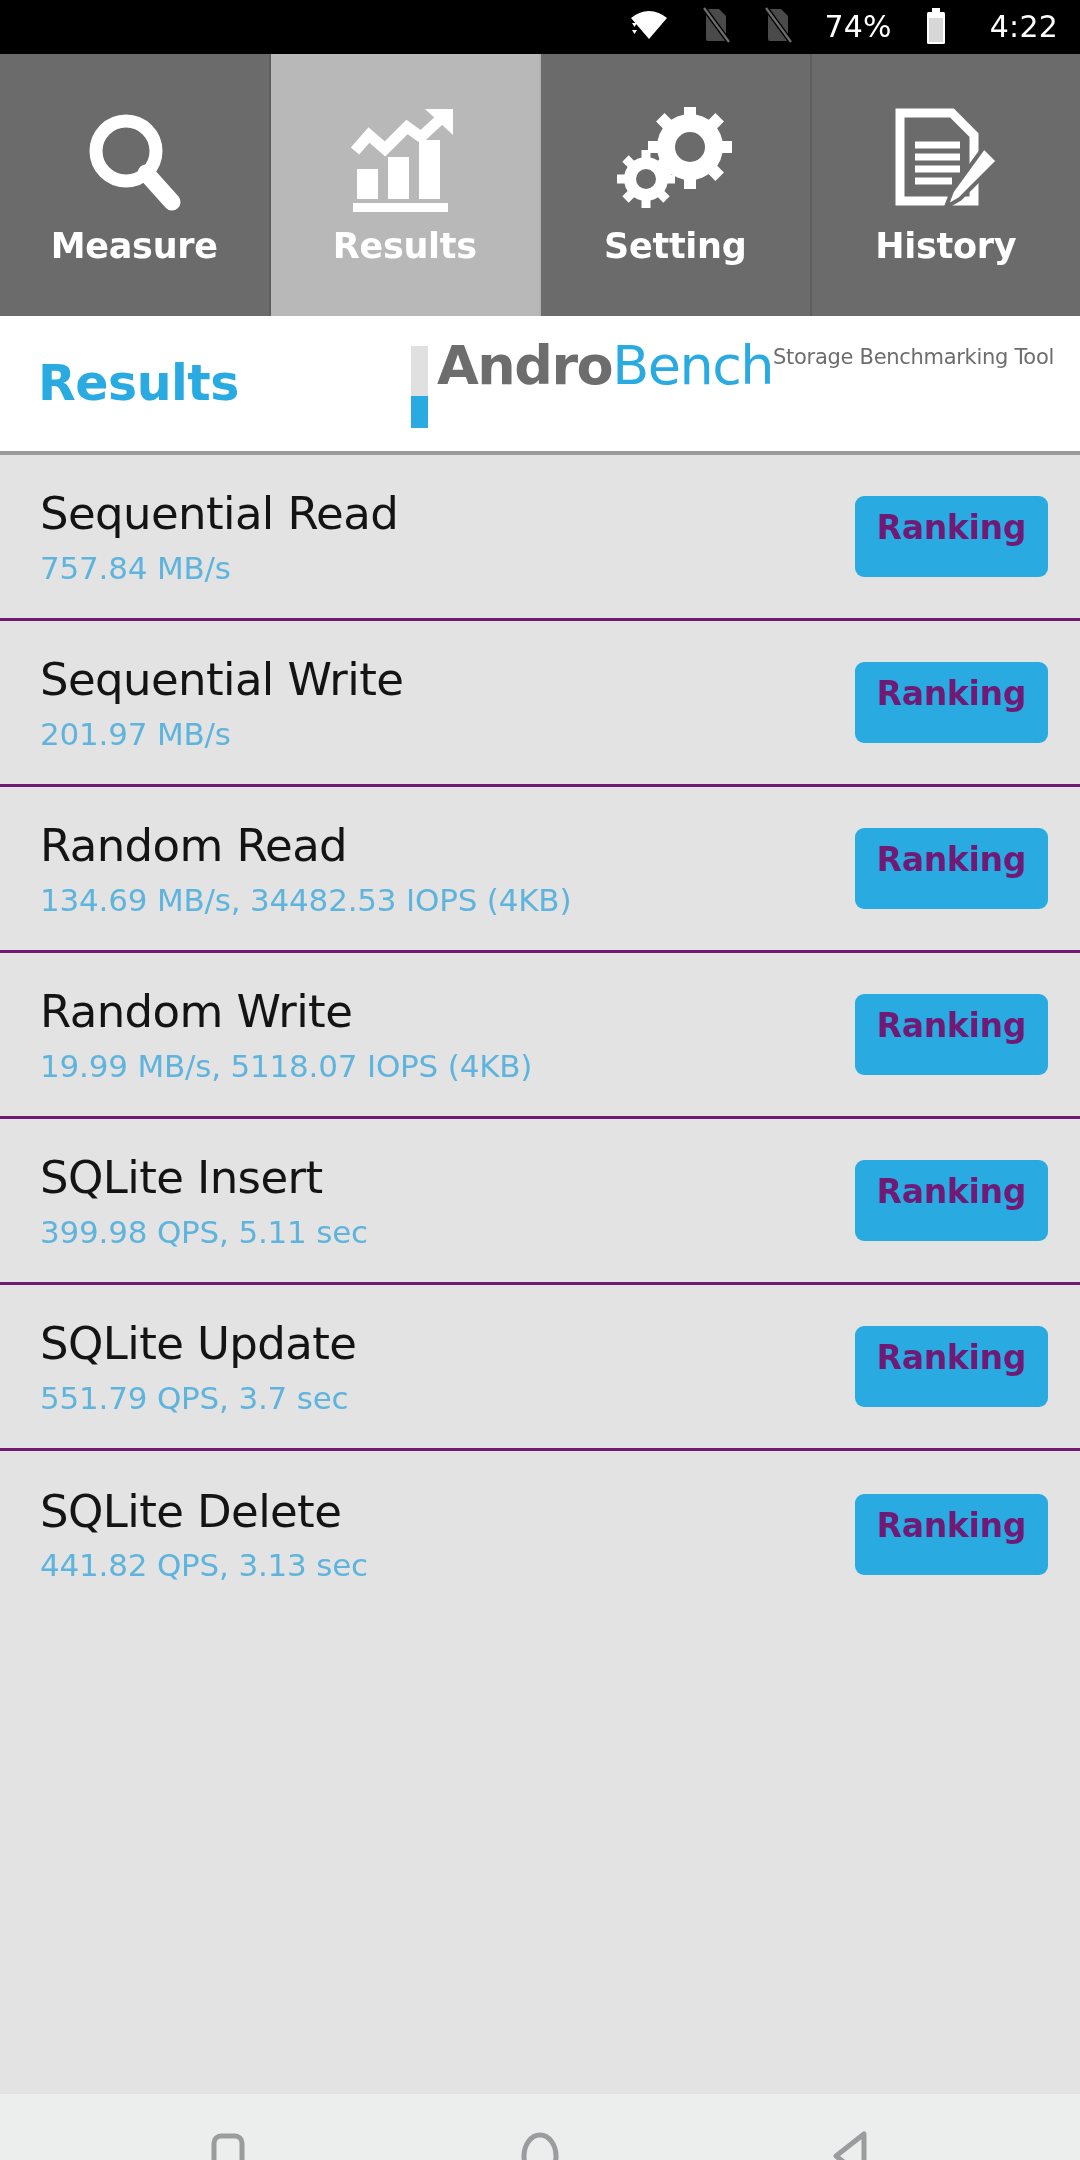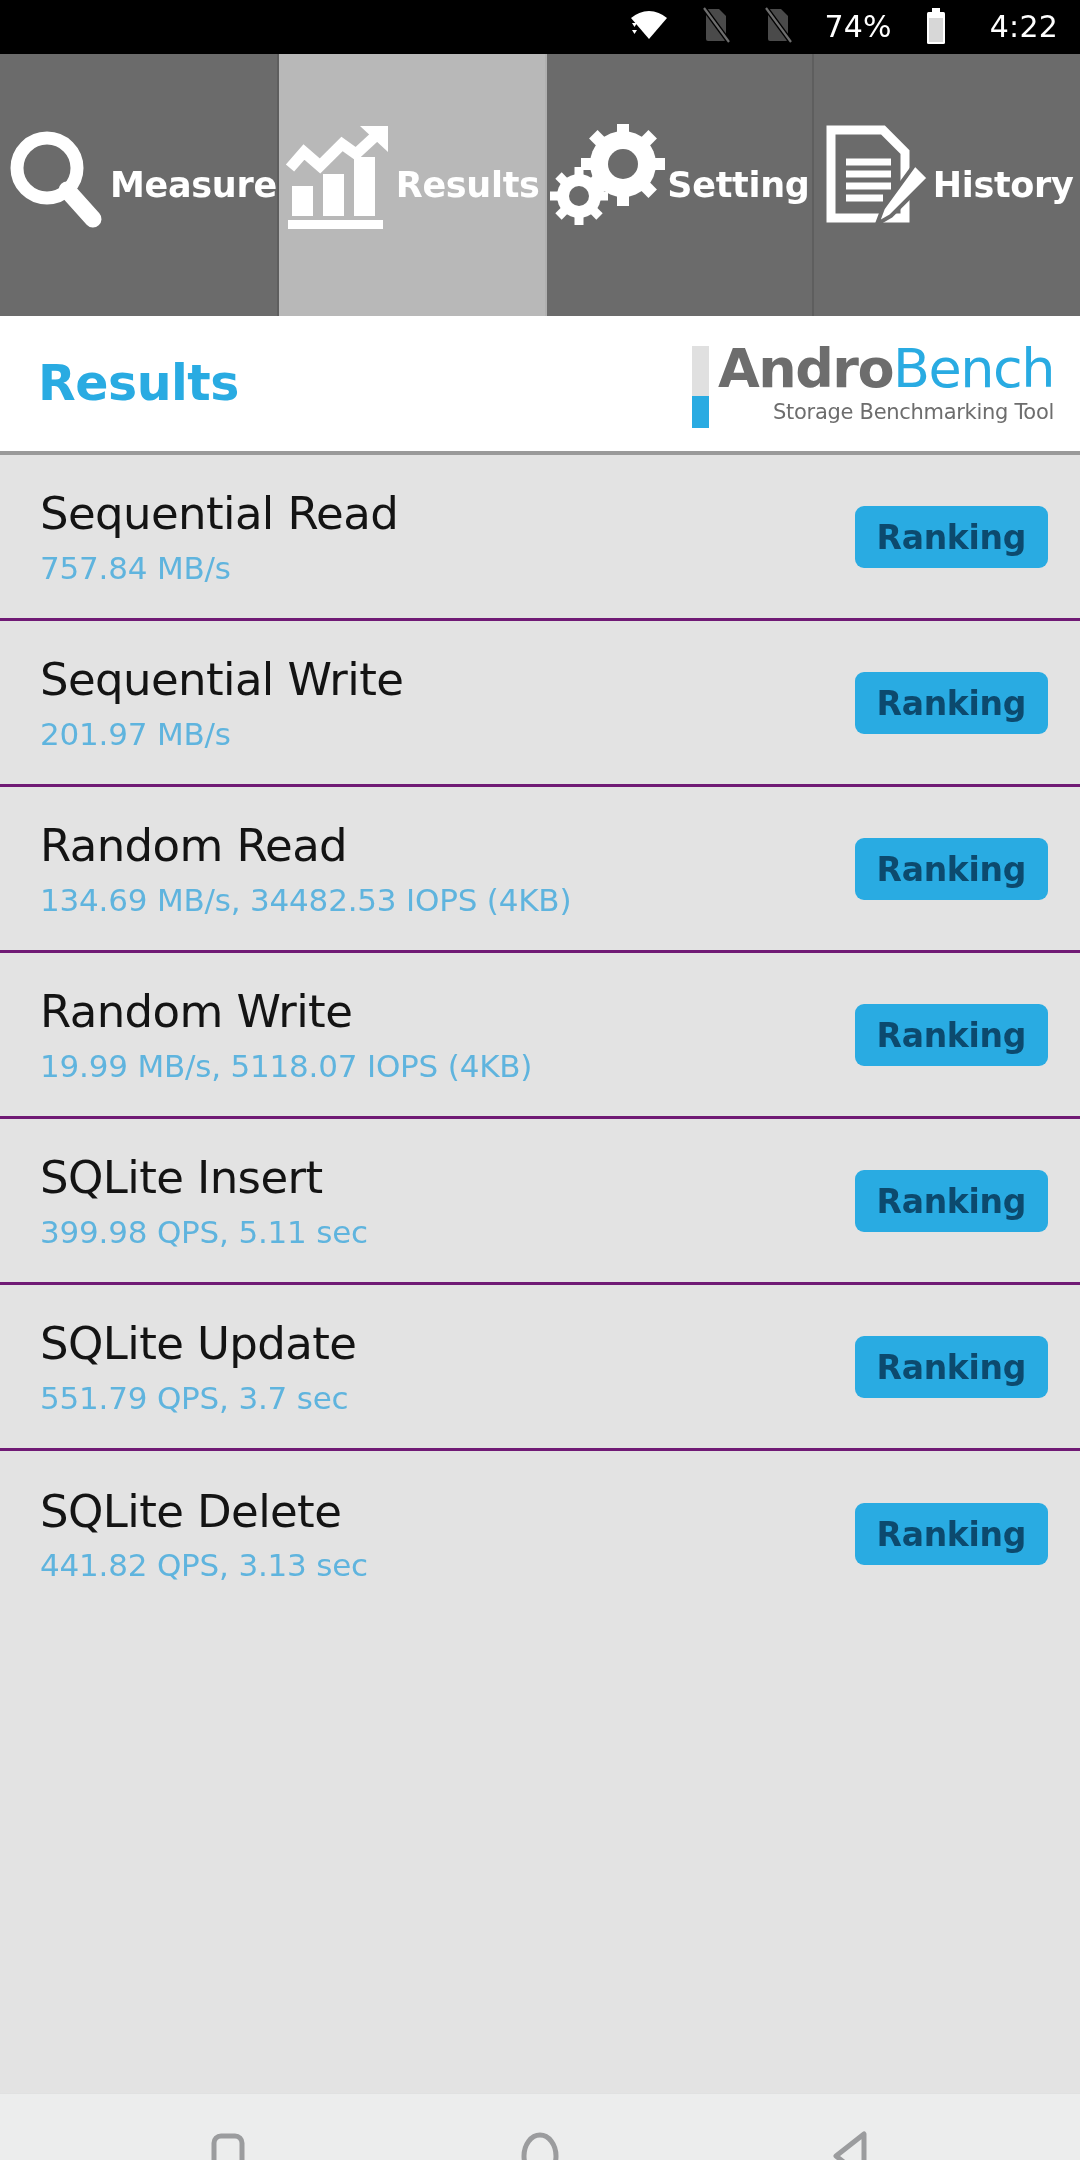"Measure" .tab { flex-direction: none -> column }
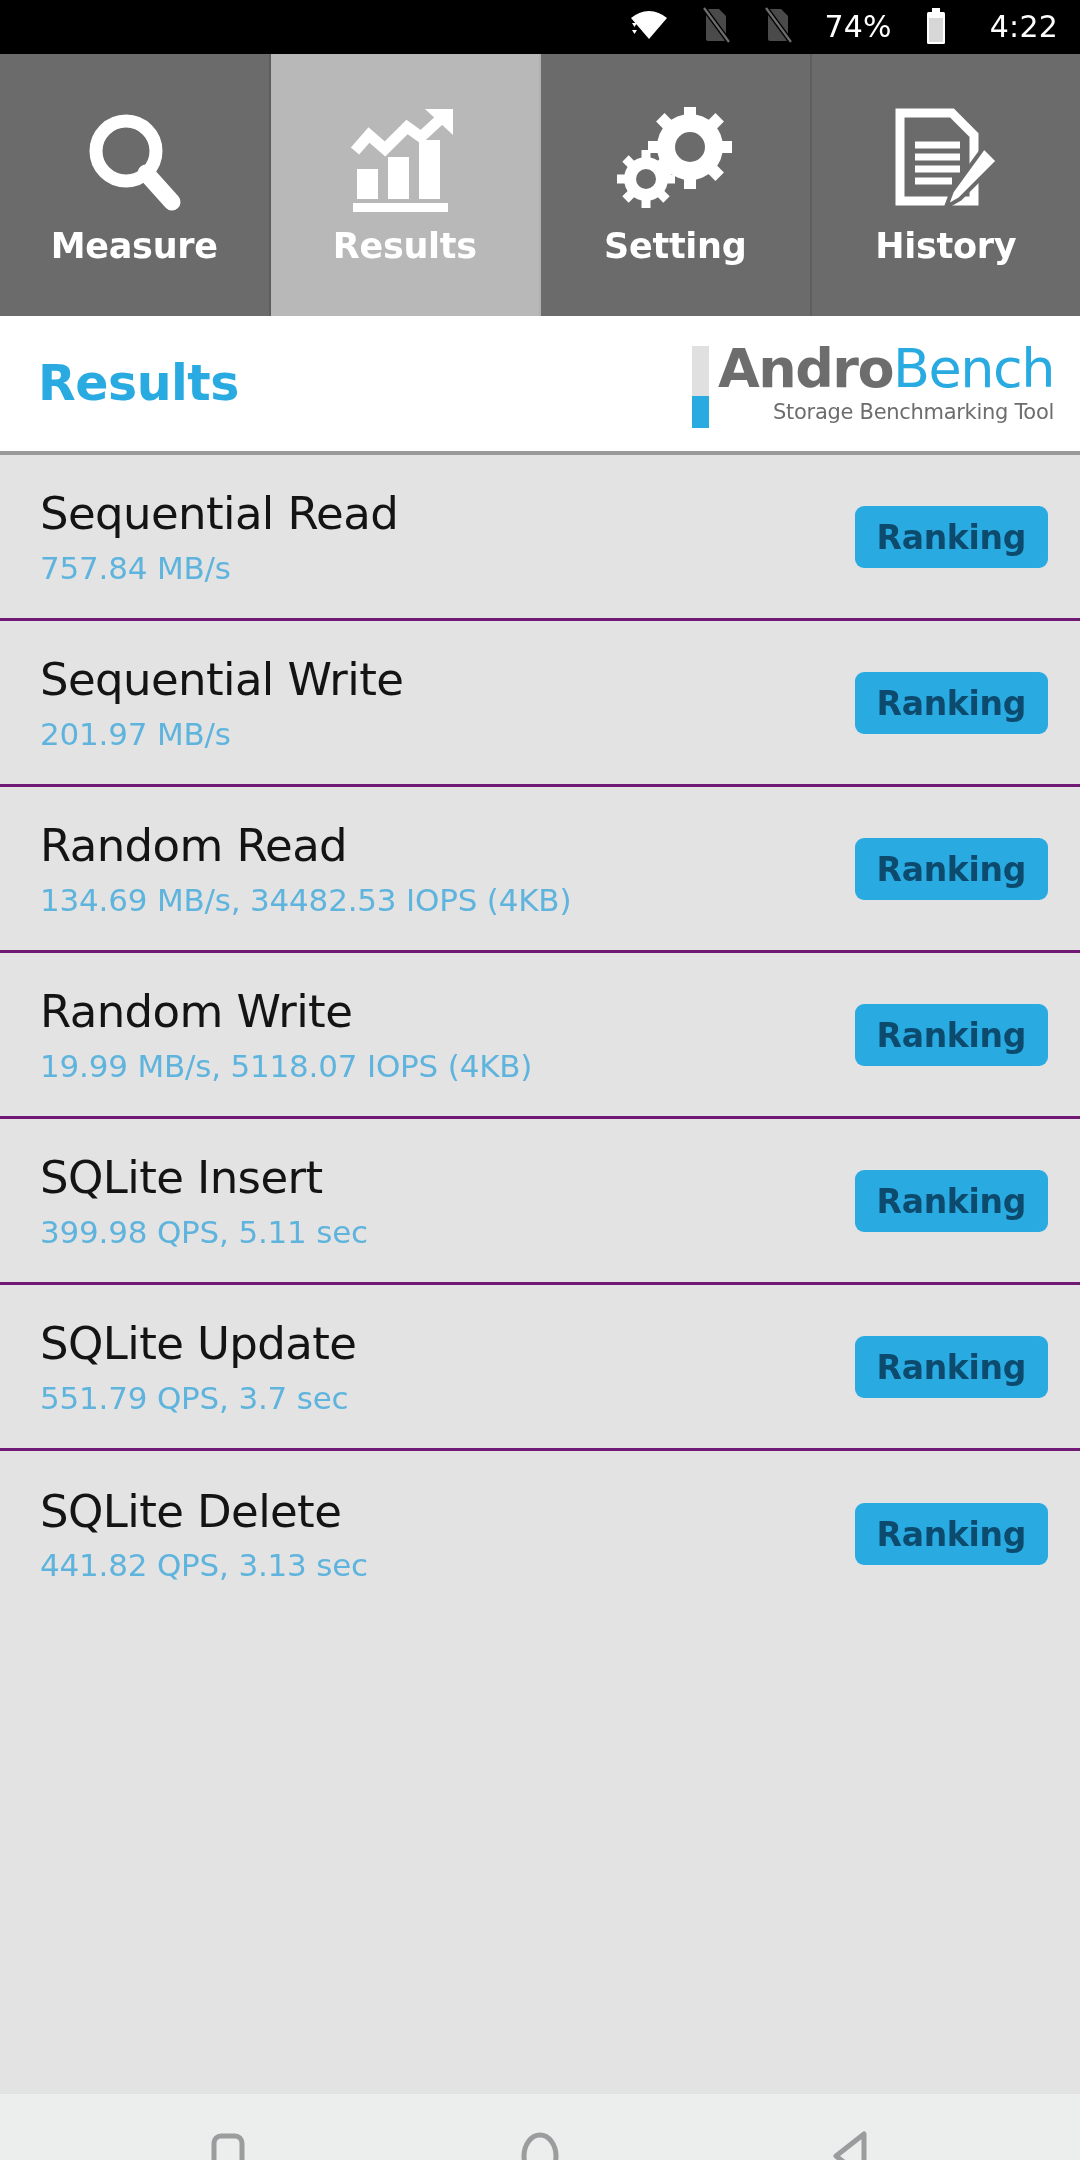"AndroBench" .logo-text { flex-direction: column -> row }
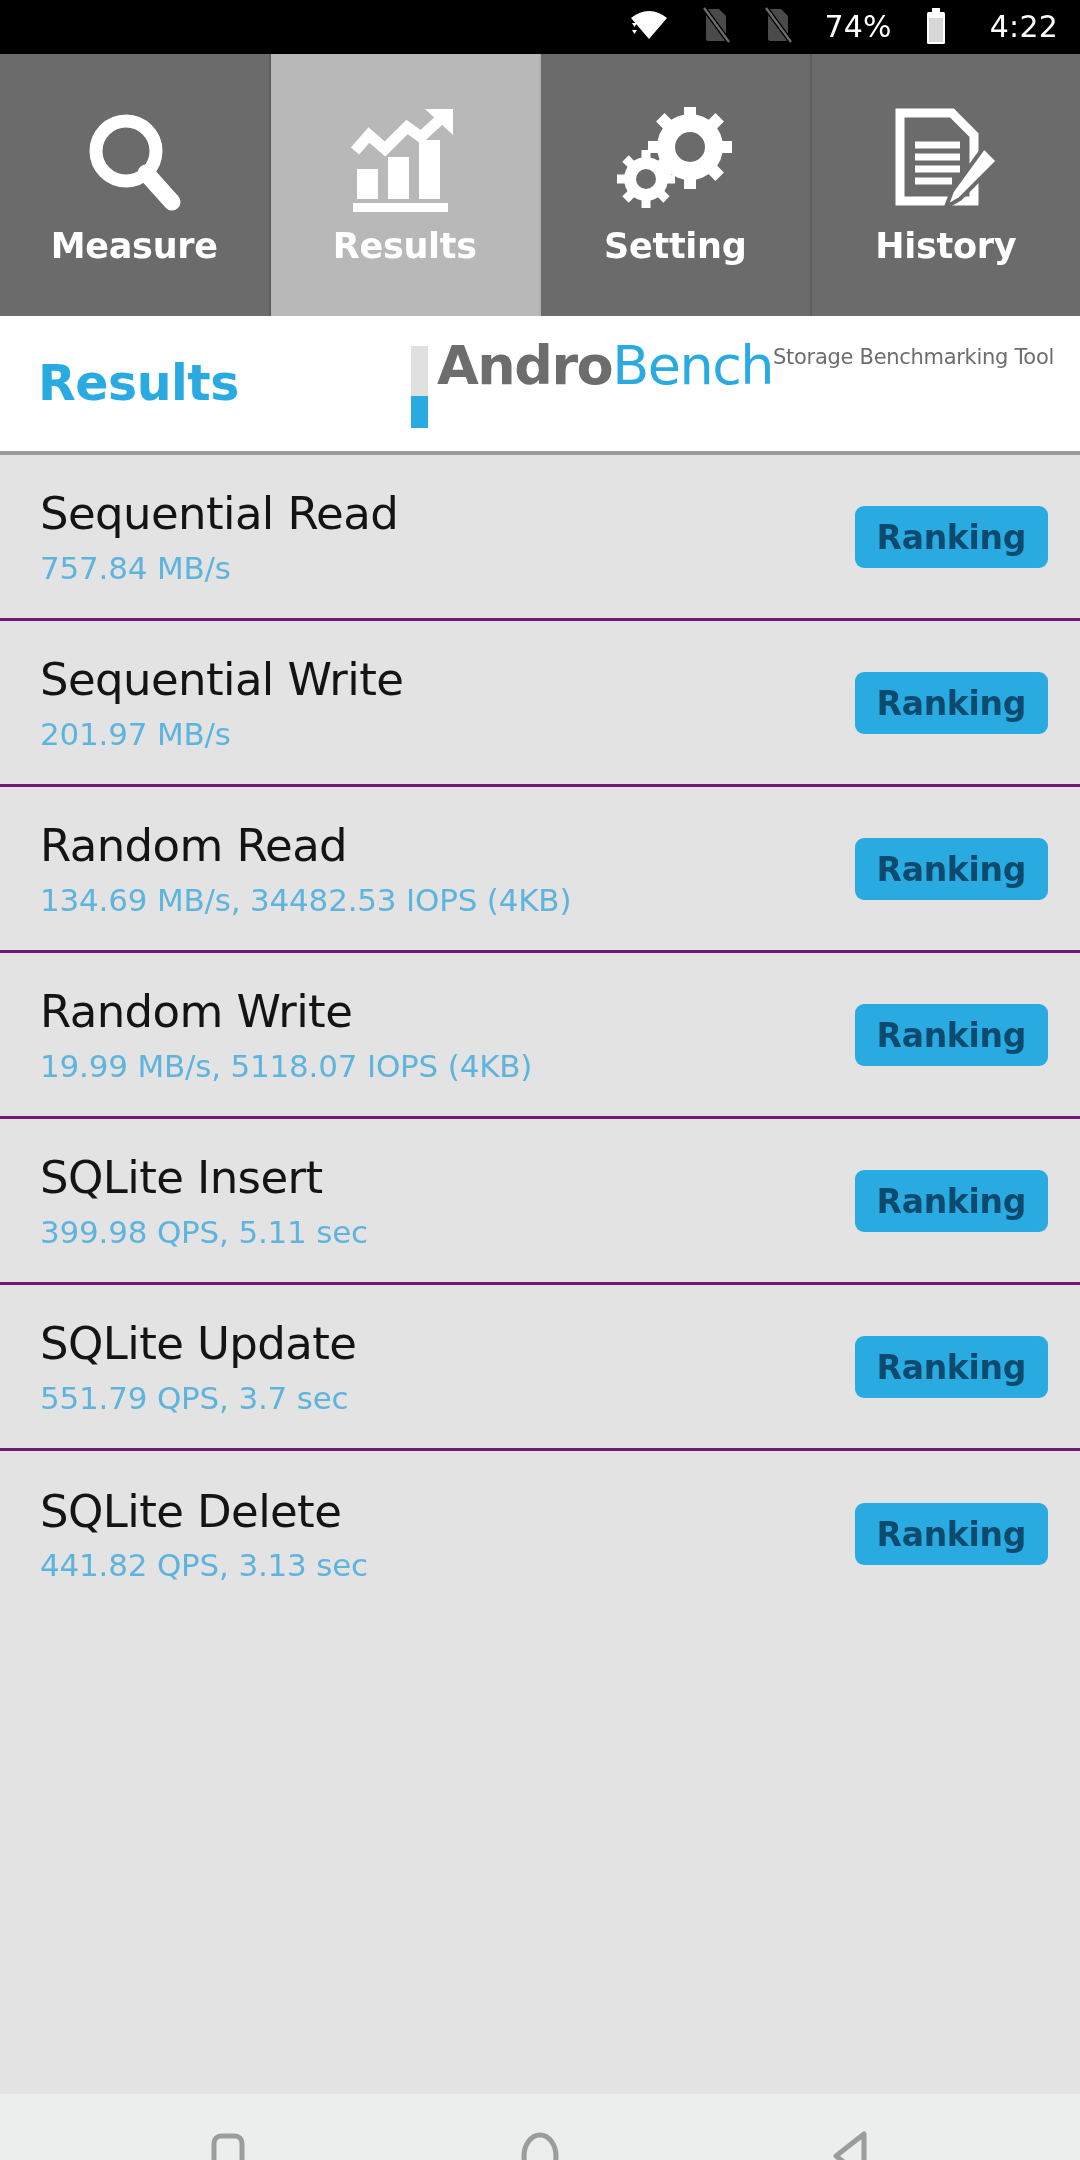"Ranking" .ranking-btn { color: #0c4a6e -> #701a75; padding: 15px 22px 14px 22px -> 15px 22px 33px 22px }
